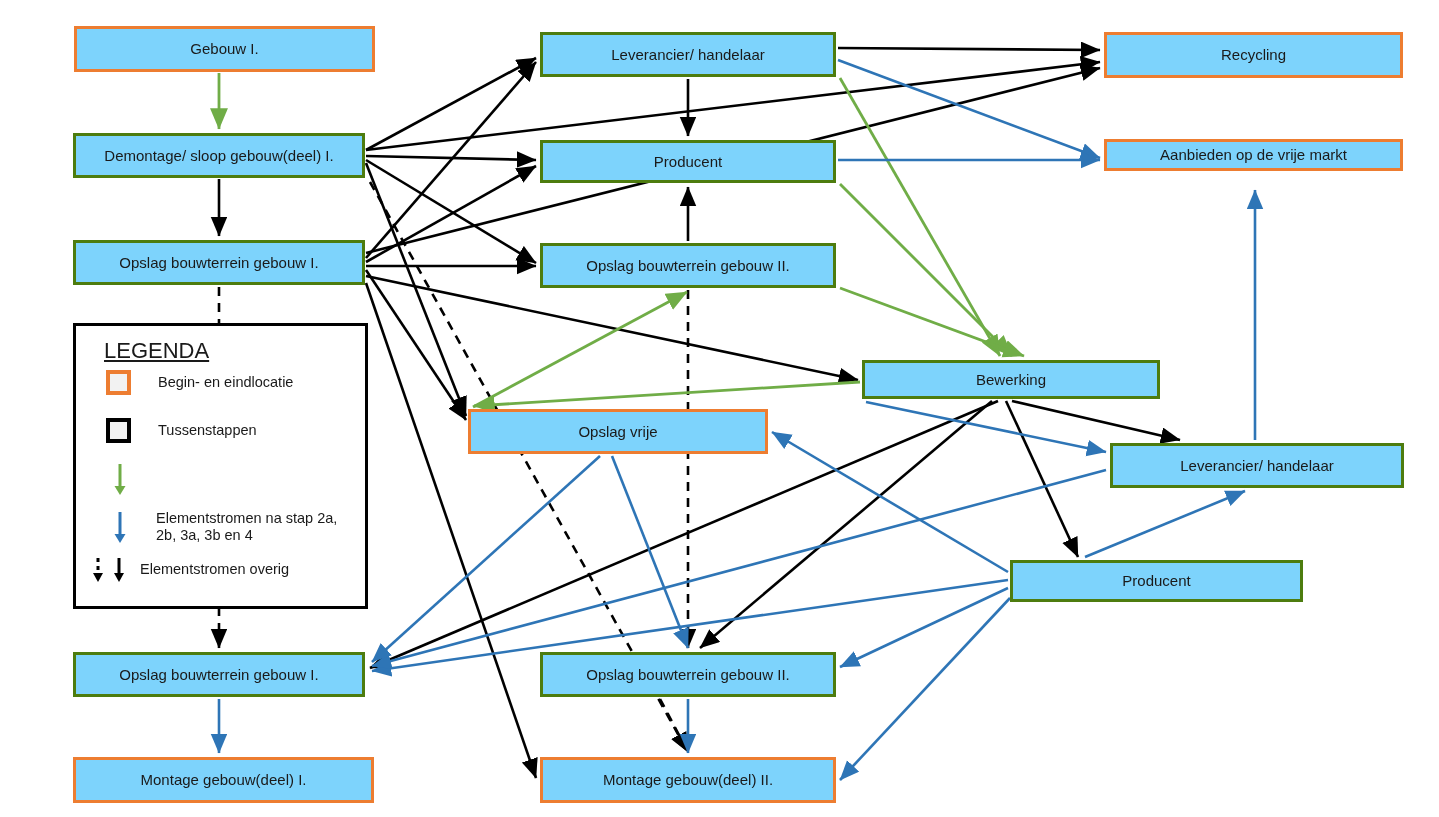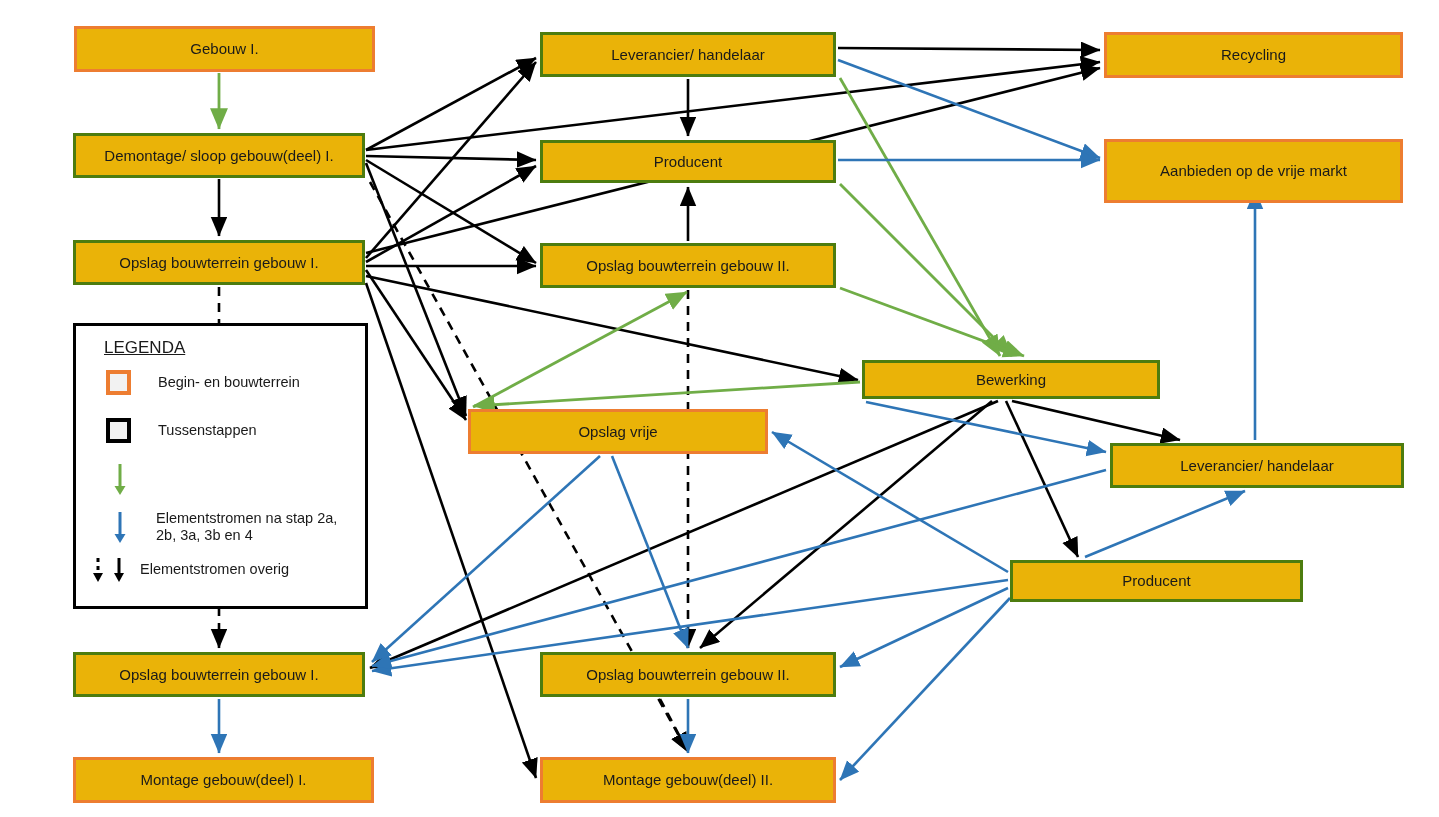"Gebouw I." .node { background: #eab308 -> #7dd3fc }
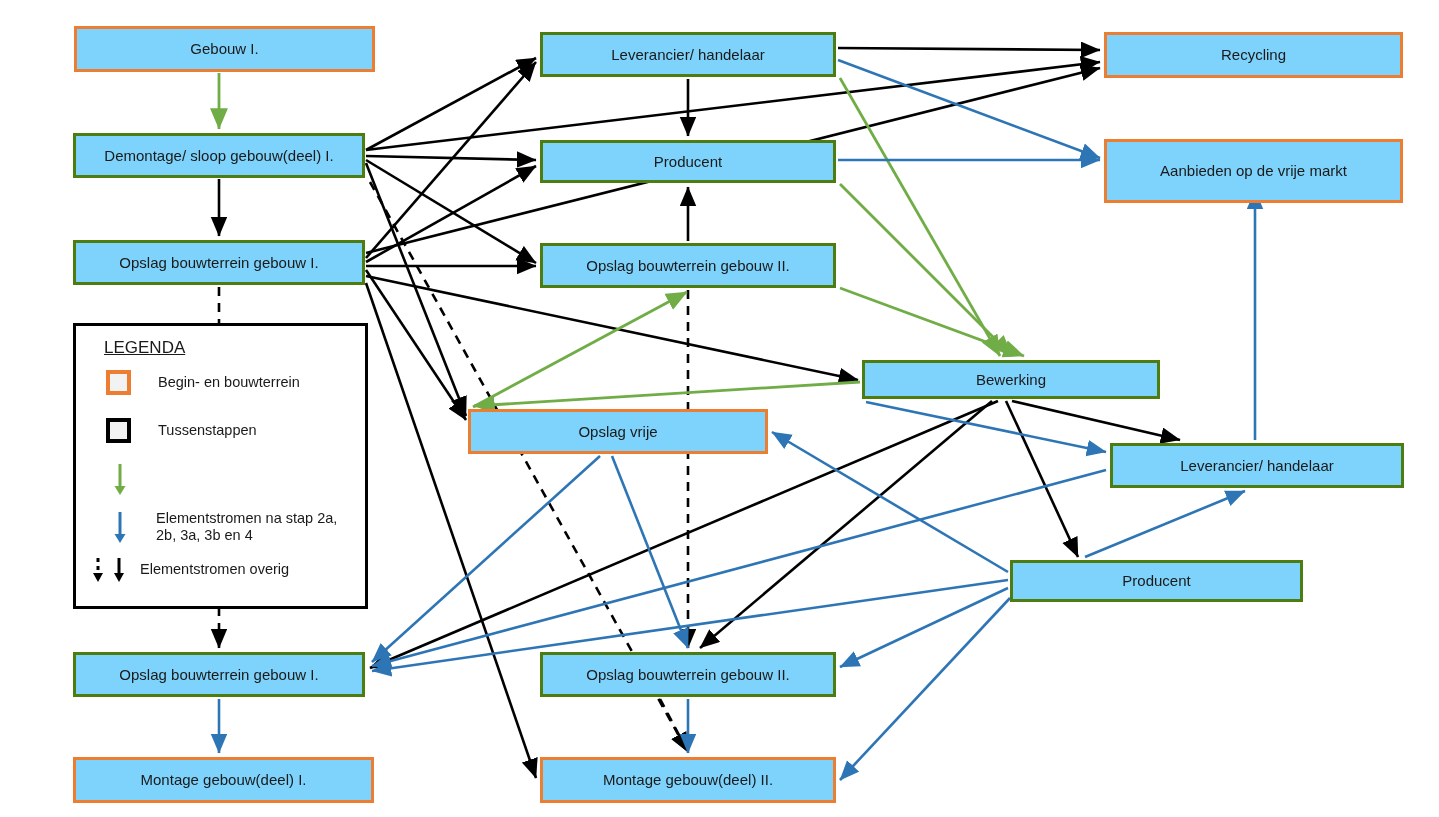"Aanbieden op de vrije markt" div.node { height: 64px -> 32px }
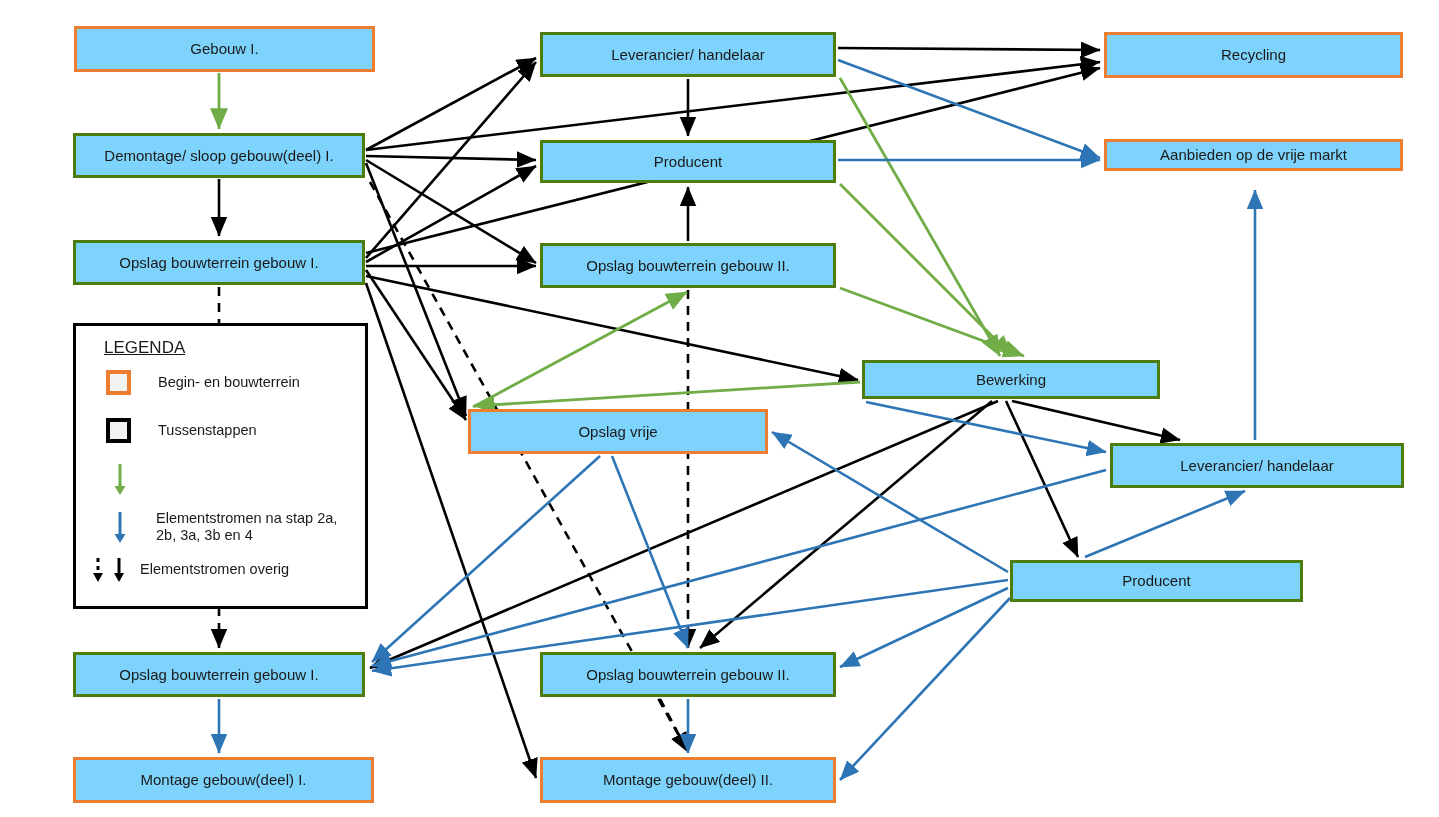"LEGENDA" .legend-title { font-size: 17px -> 22px }
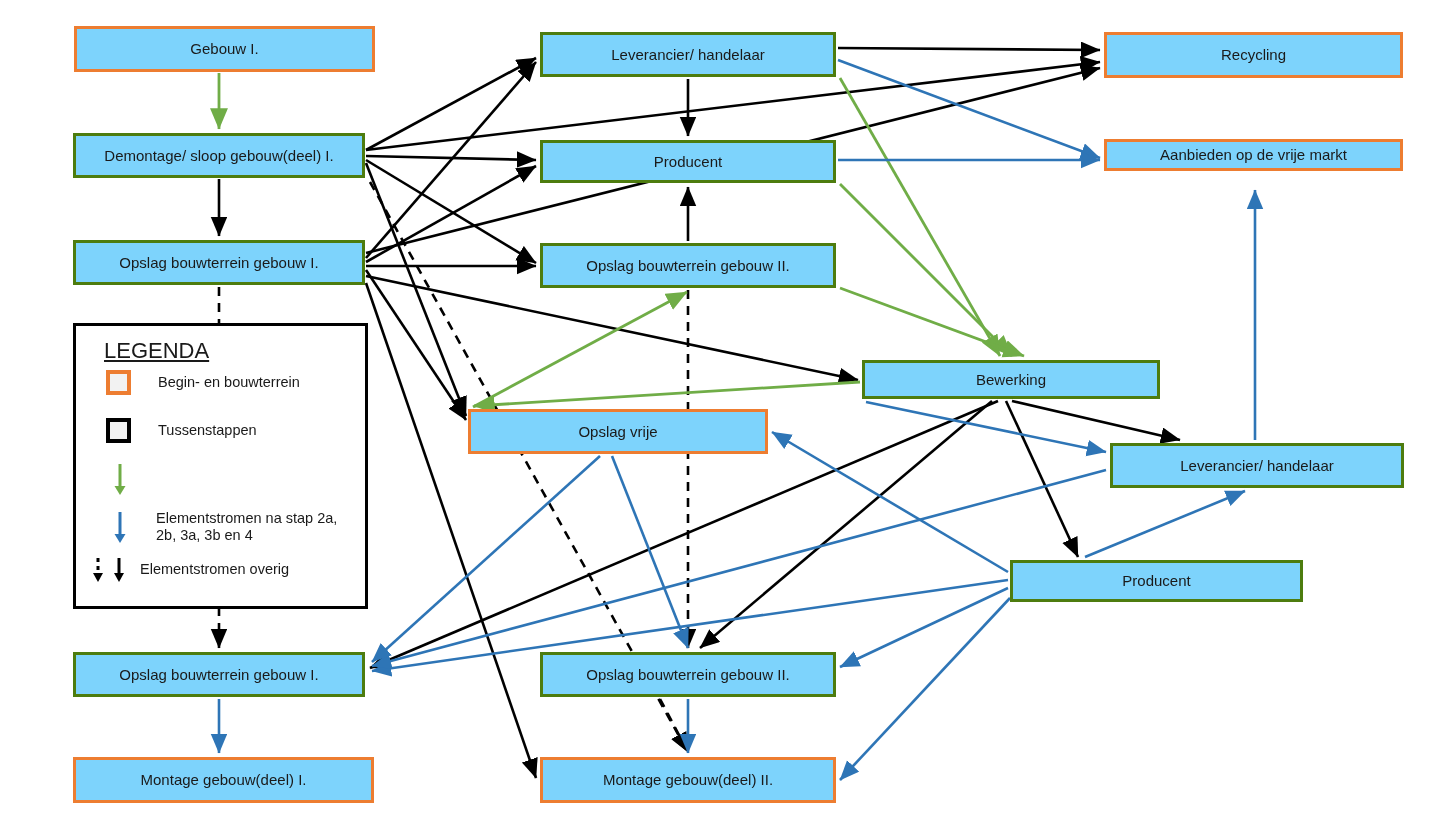"Begin- en bouwterrein" span.legend-text { text: bouwterrein -> eindlocatie }
